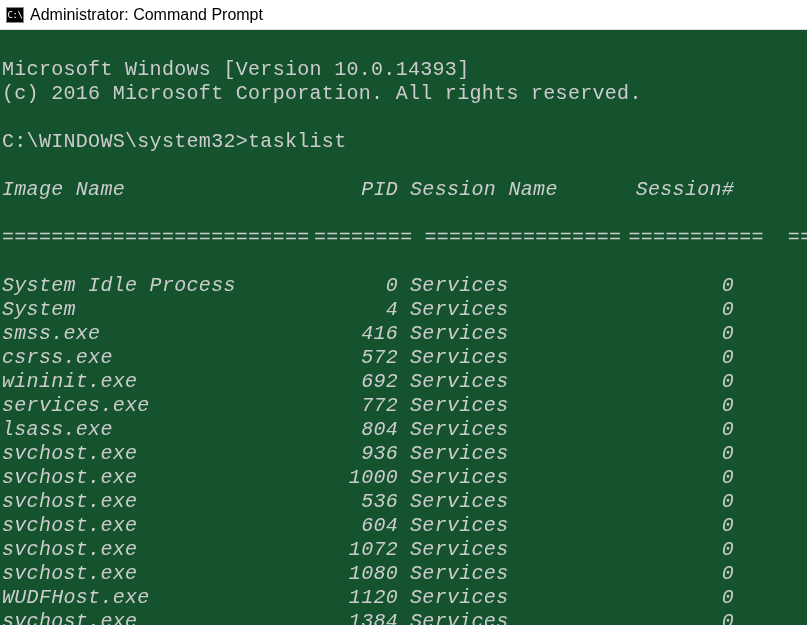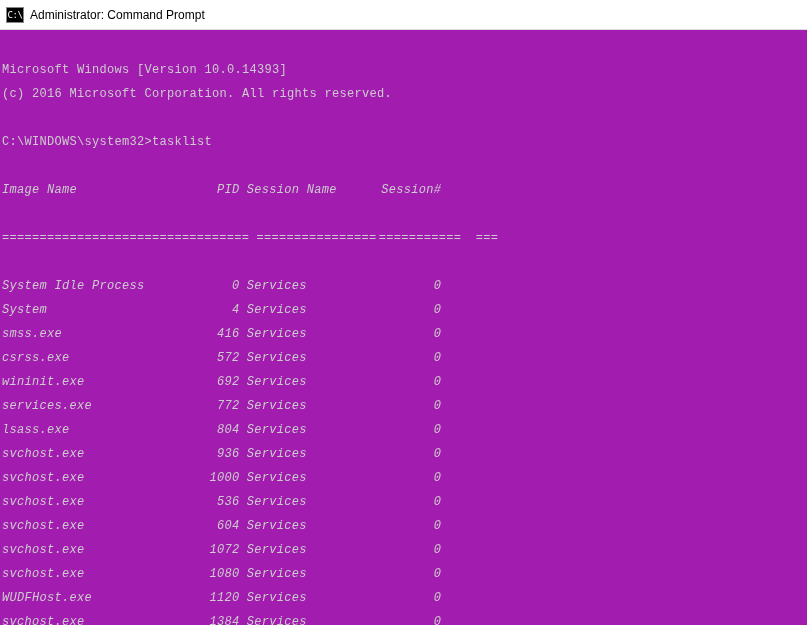"Administrator: Command Prompt" .titlebar-text { font-size: 12px -> 16px }
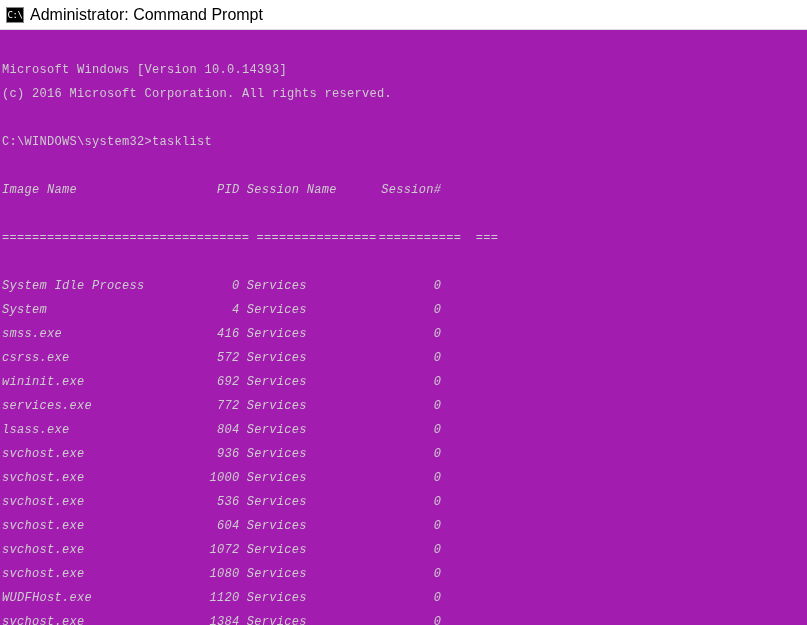"Microsoft Windows [Version 10.0.14393]" .terminal { background: #a21caf -> #14532d; font-size: 12px -> 20px }
